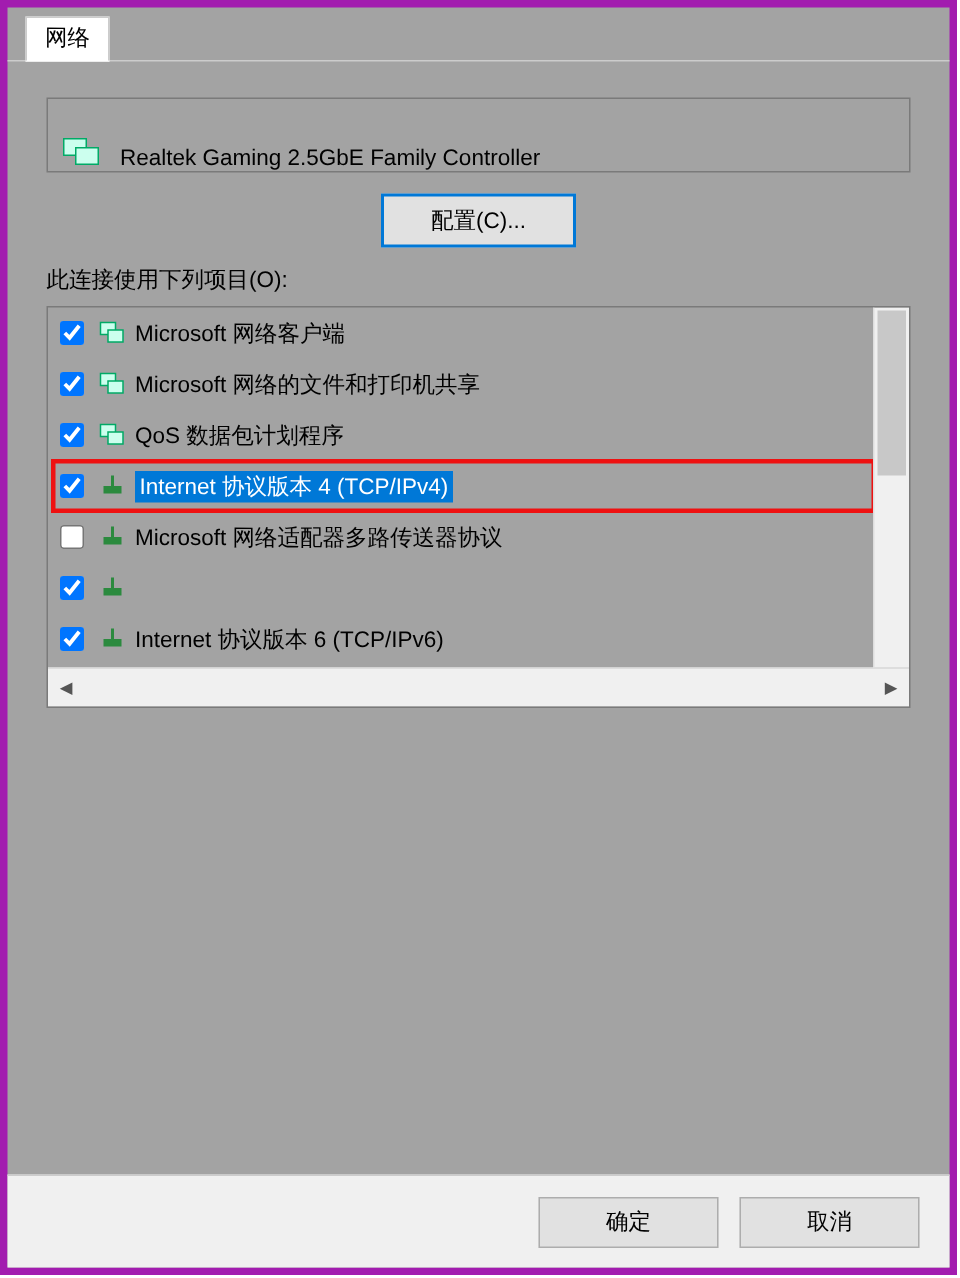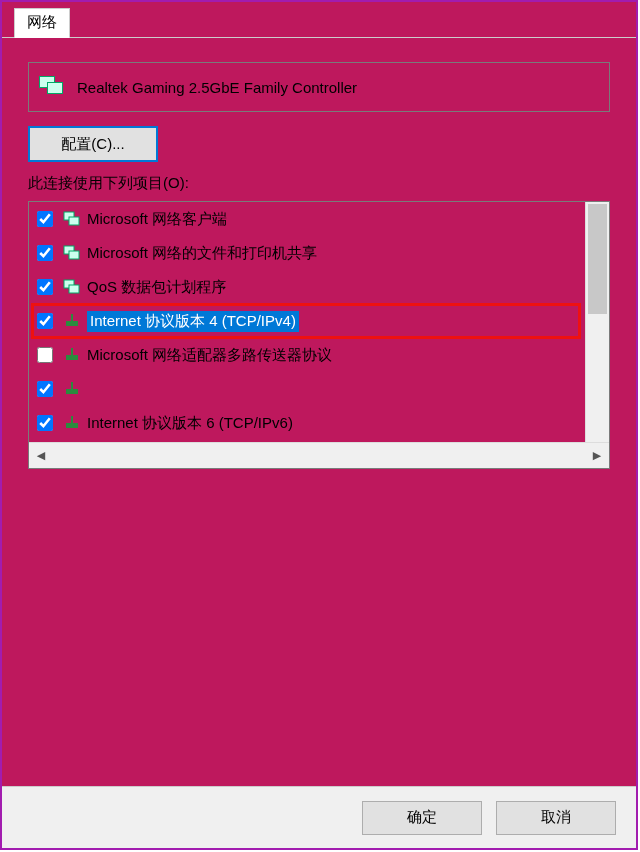"网络" .window { background: #be185d -> #a3a3a3; border: 2px solid #a21caf -> 5px solid #a21caf }
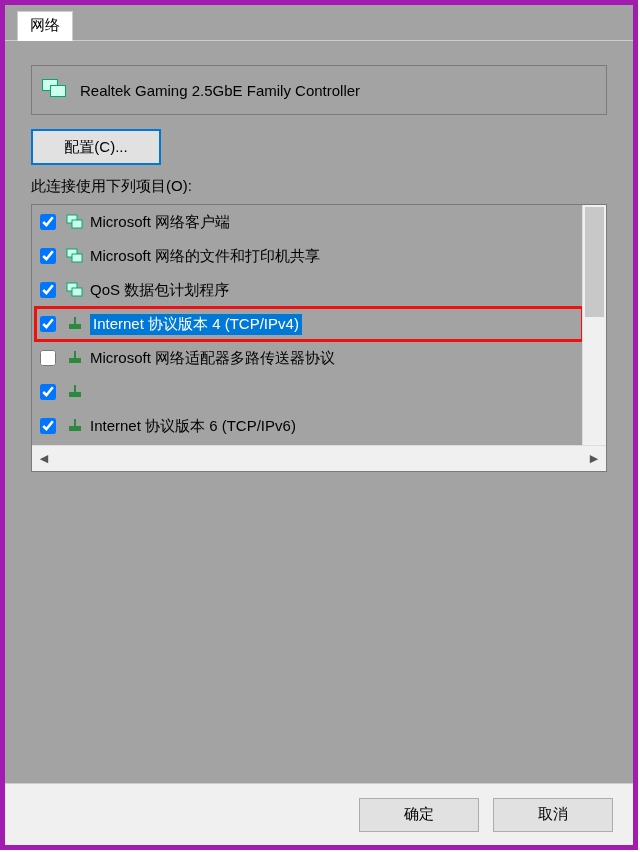"Realtek Gaming 2.5GbE Family Controller" .adapter-box { align-items: center -> flex-end }
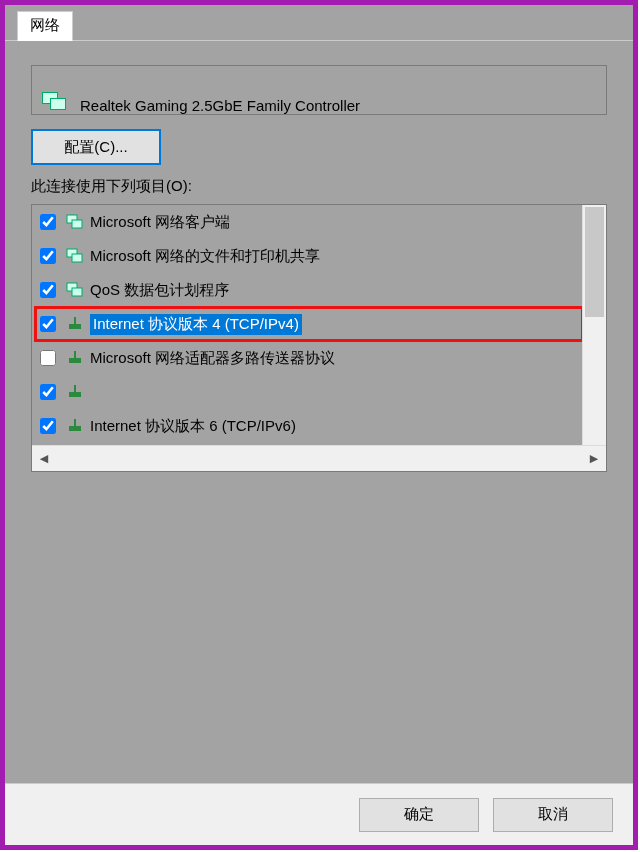"配置(C)..." .btn-row-right { justify-content: flex-start -> center }
